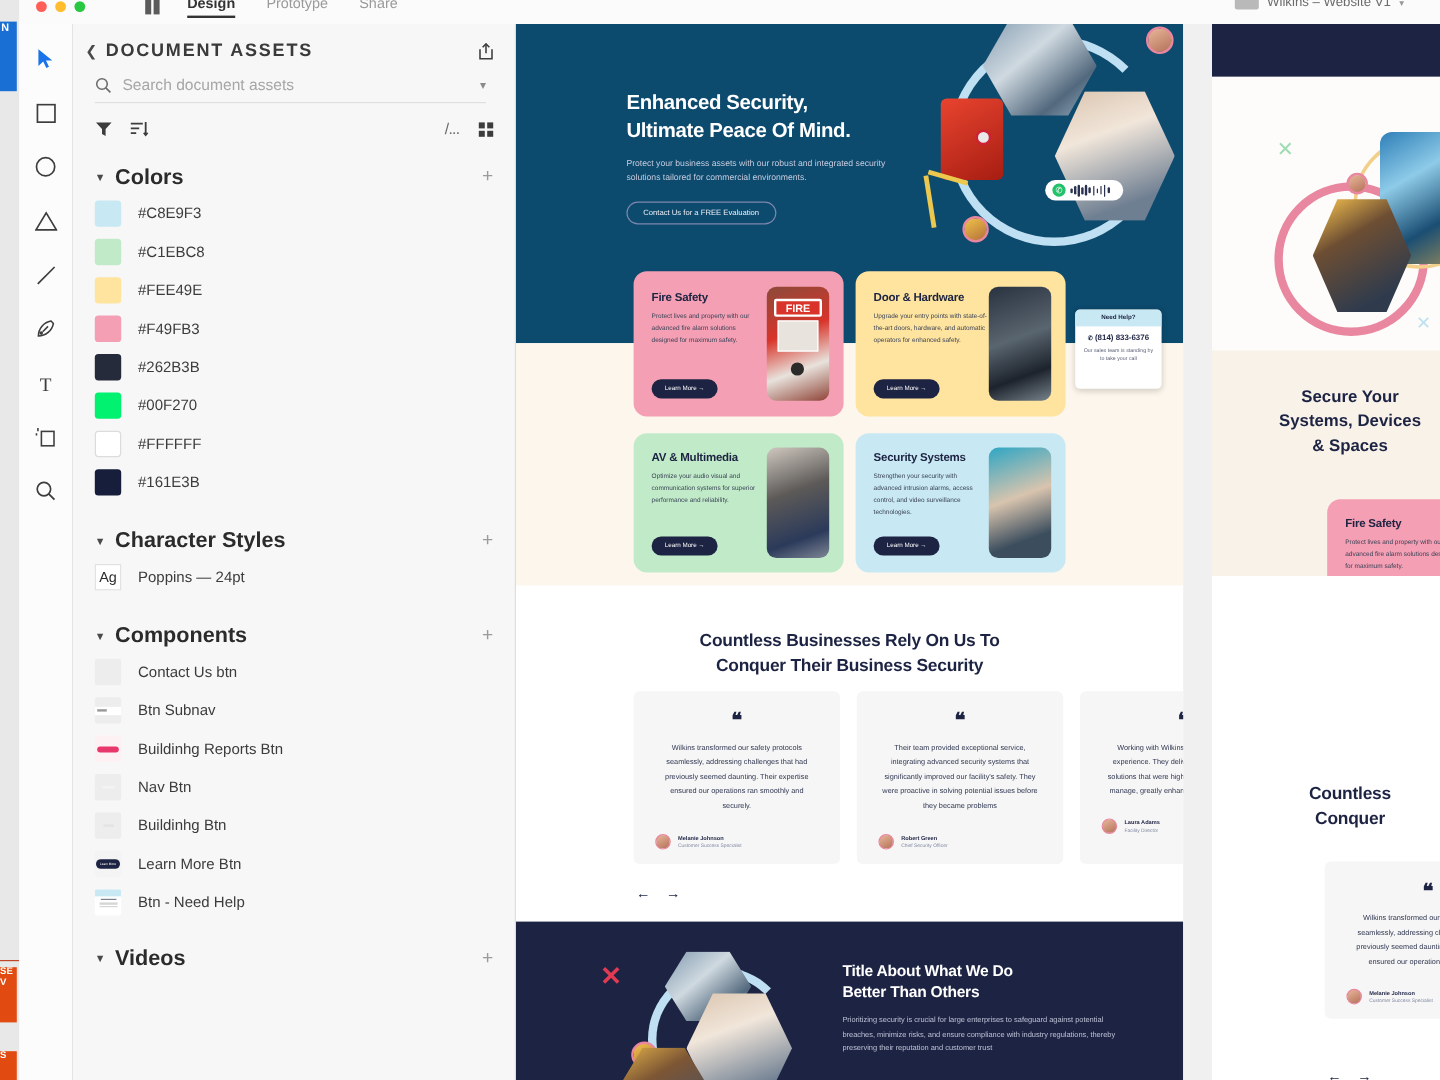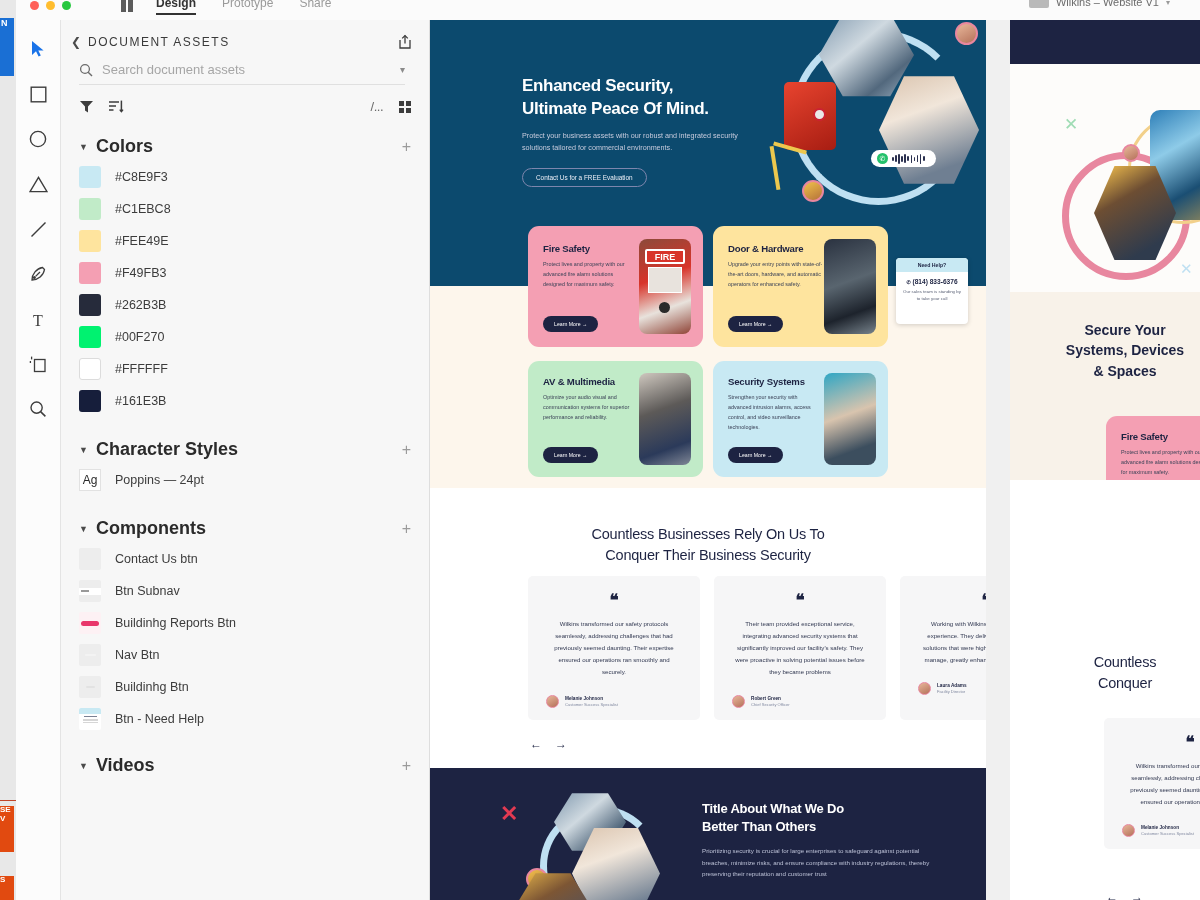"DOCUMENT ASSETS" #panel-title { font-size: 12px -> 15px; font-weight: normal -> bold }
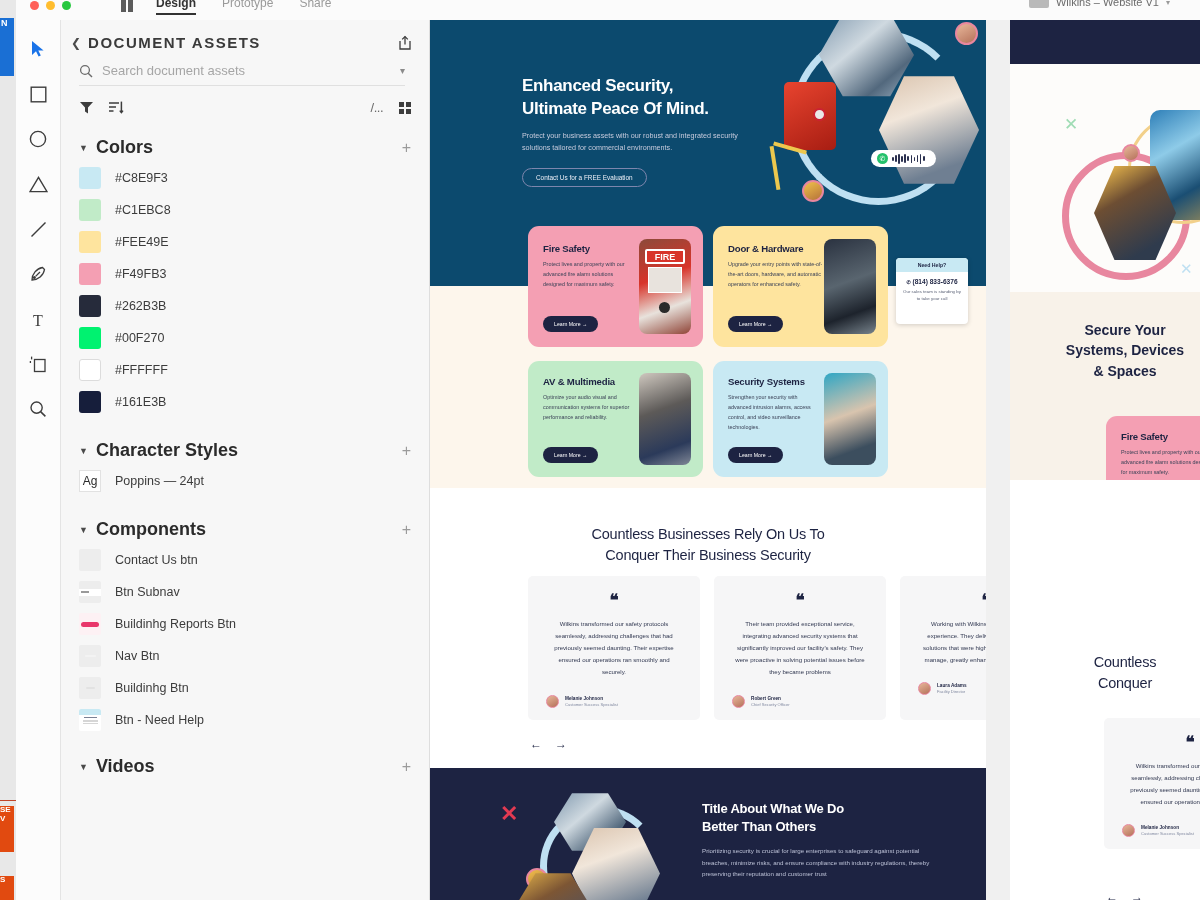"Countless Businesses Rely On Us" .testi-h2 { font-weight: normal -> bold }
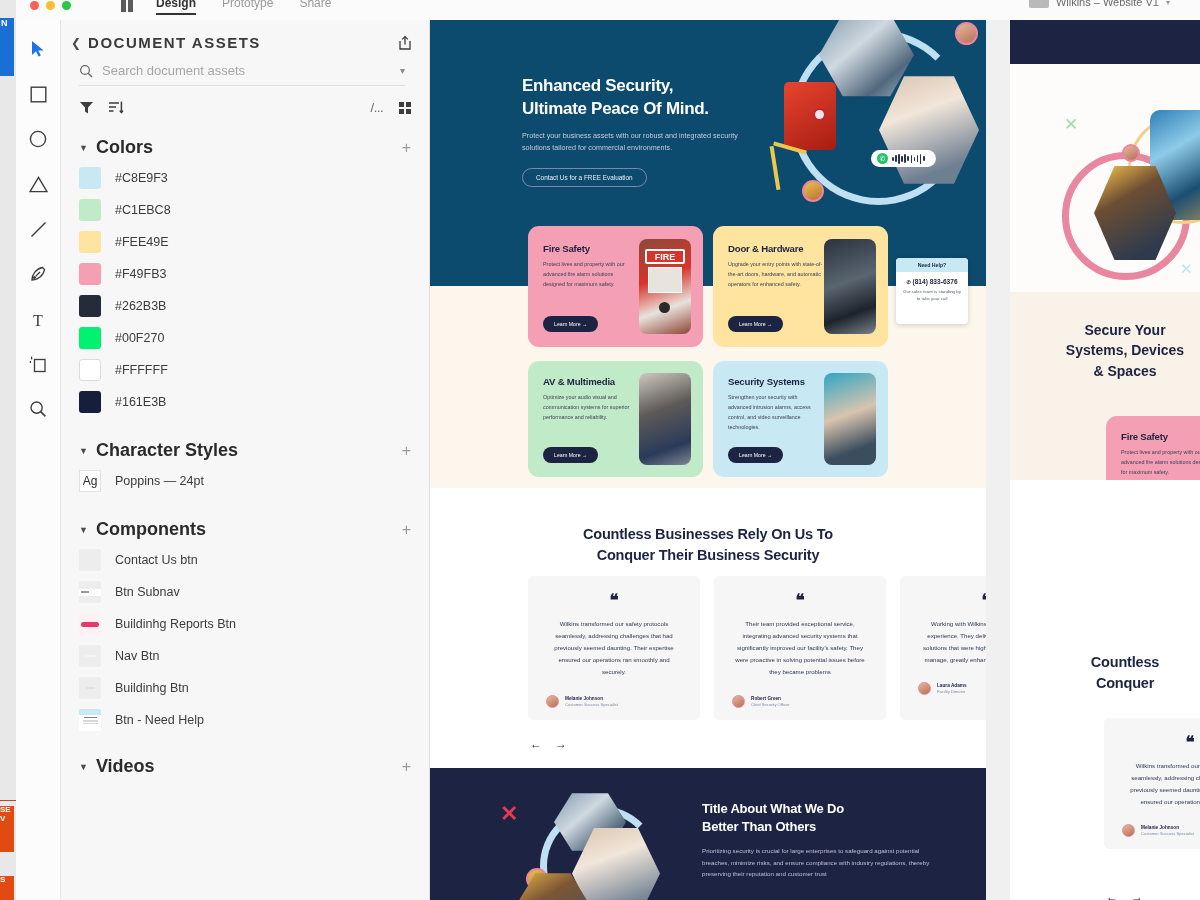"Learn More Btn" div.asset-row { html: none -> <div> <div> <div> <span>Learn More</span> </div> </div> <div>Learn More Btn</div> </div> }
